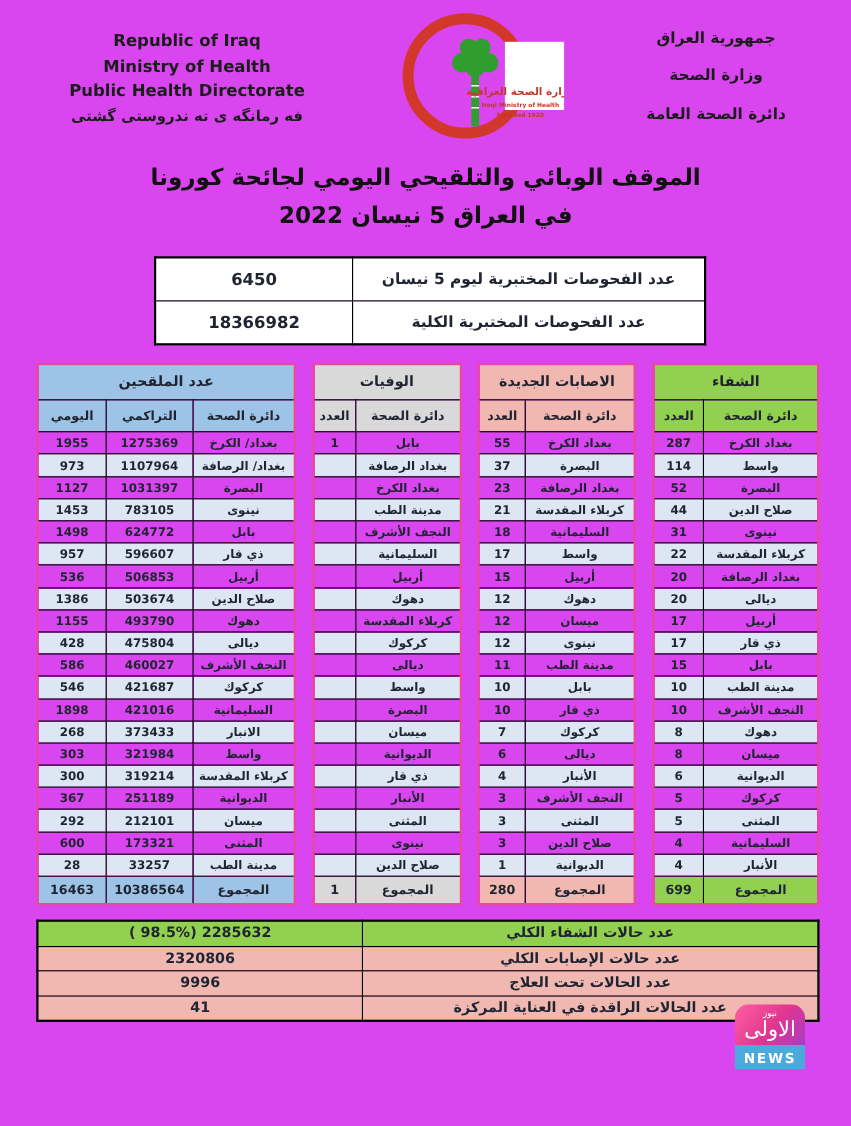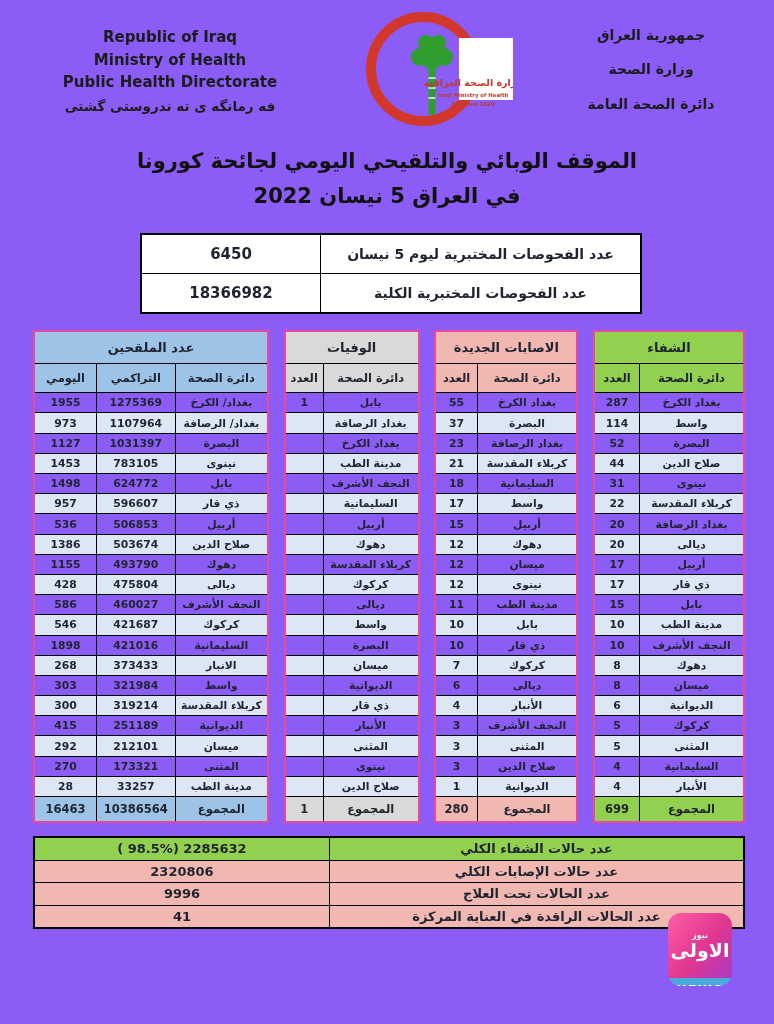"Republic of Iraq" .page { background: #8b5cf6 -> #d946ef }
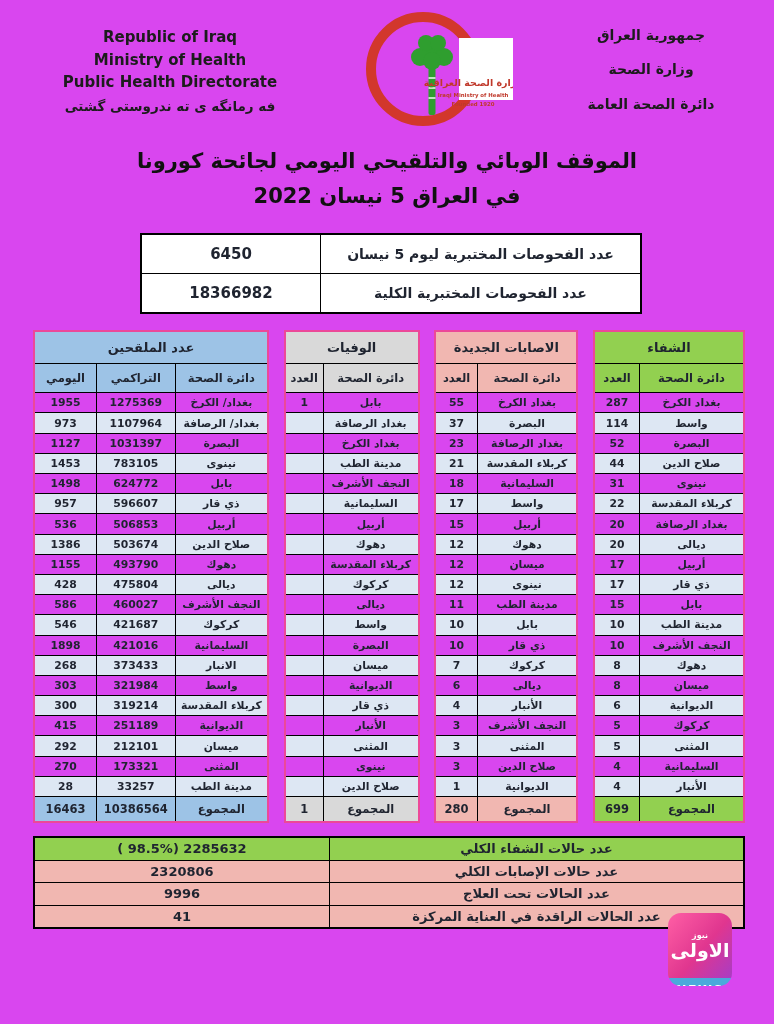"415" td { text: 415 -> 367 }
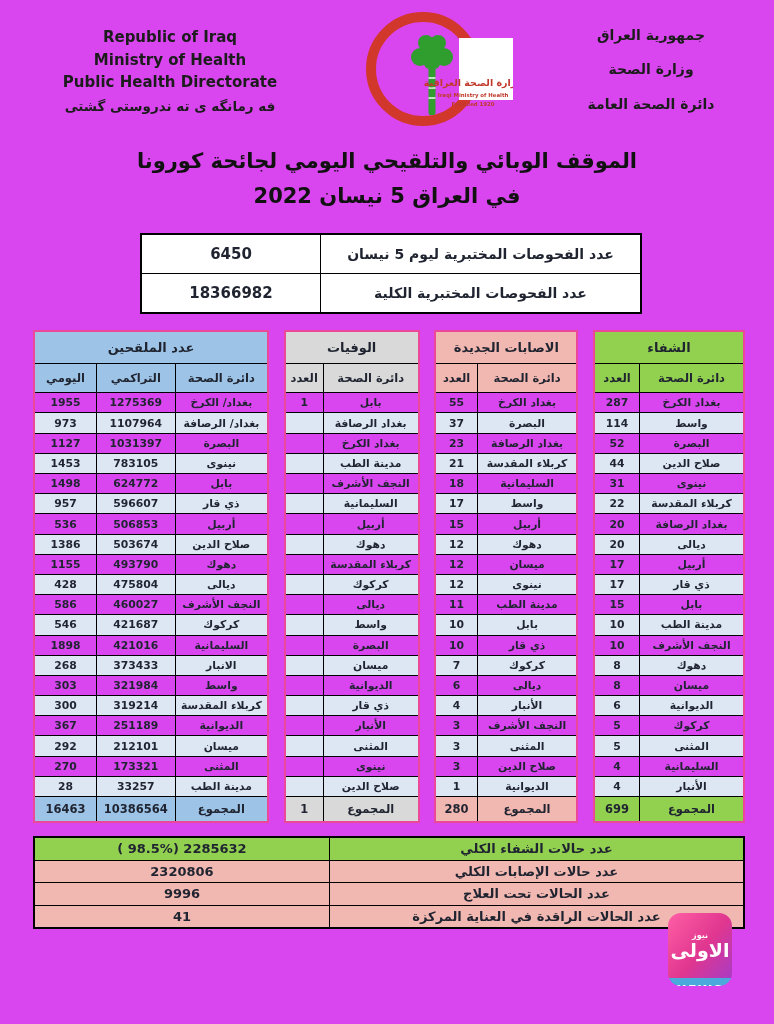"270" td { text: 270 -> 600 }
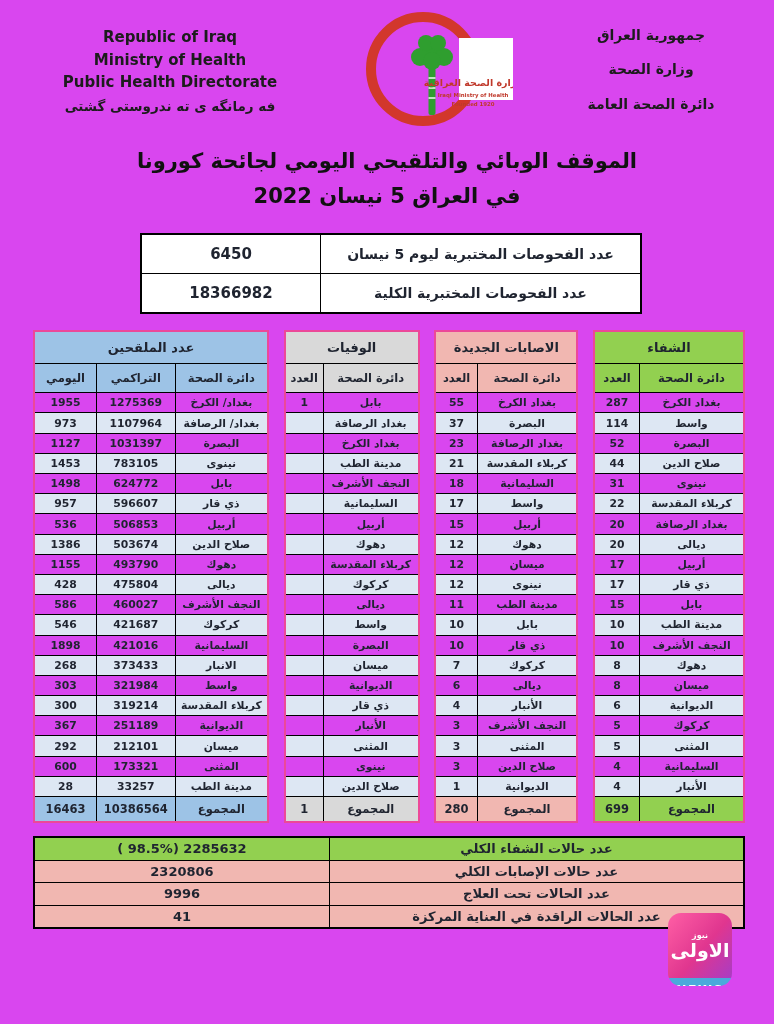"نيوز" .badge-top { font-weight: bold -> normal; height: 65px -> 37px }
